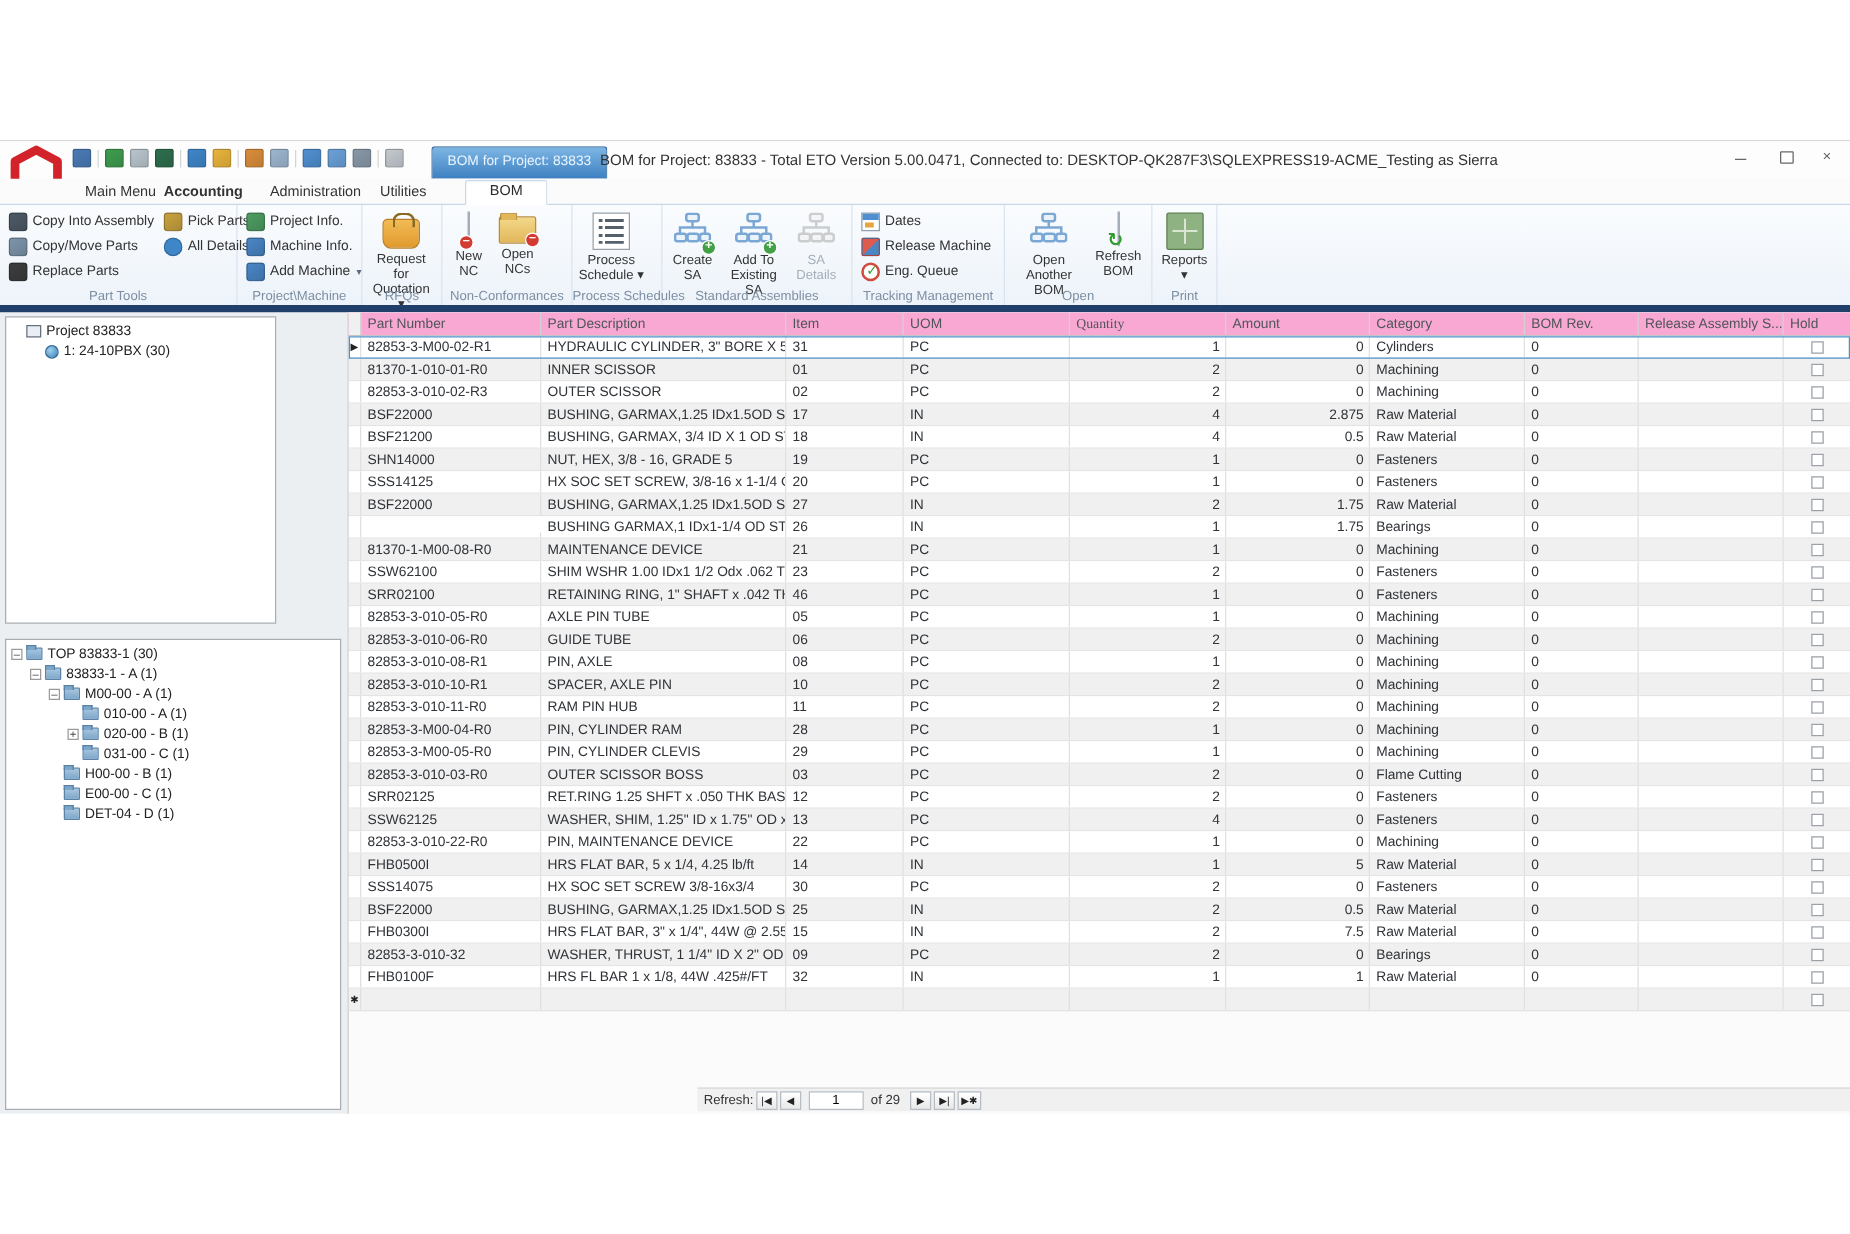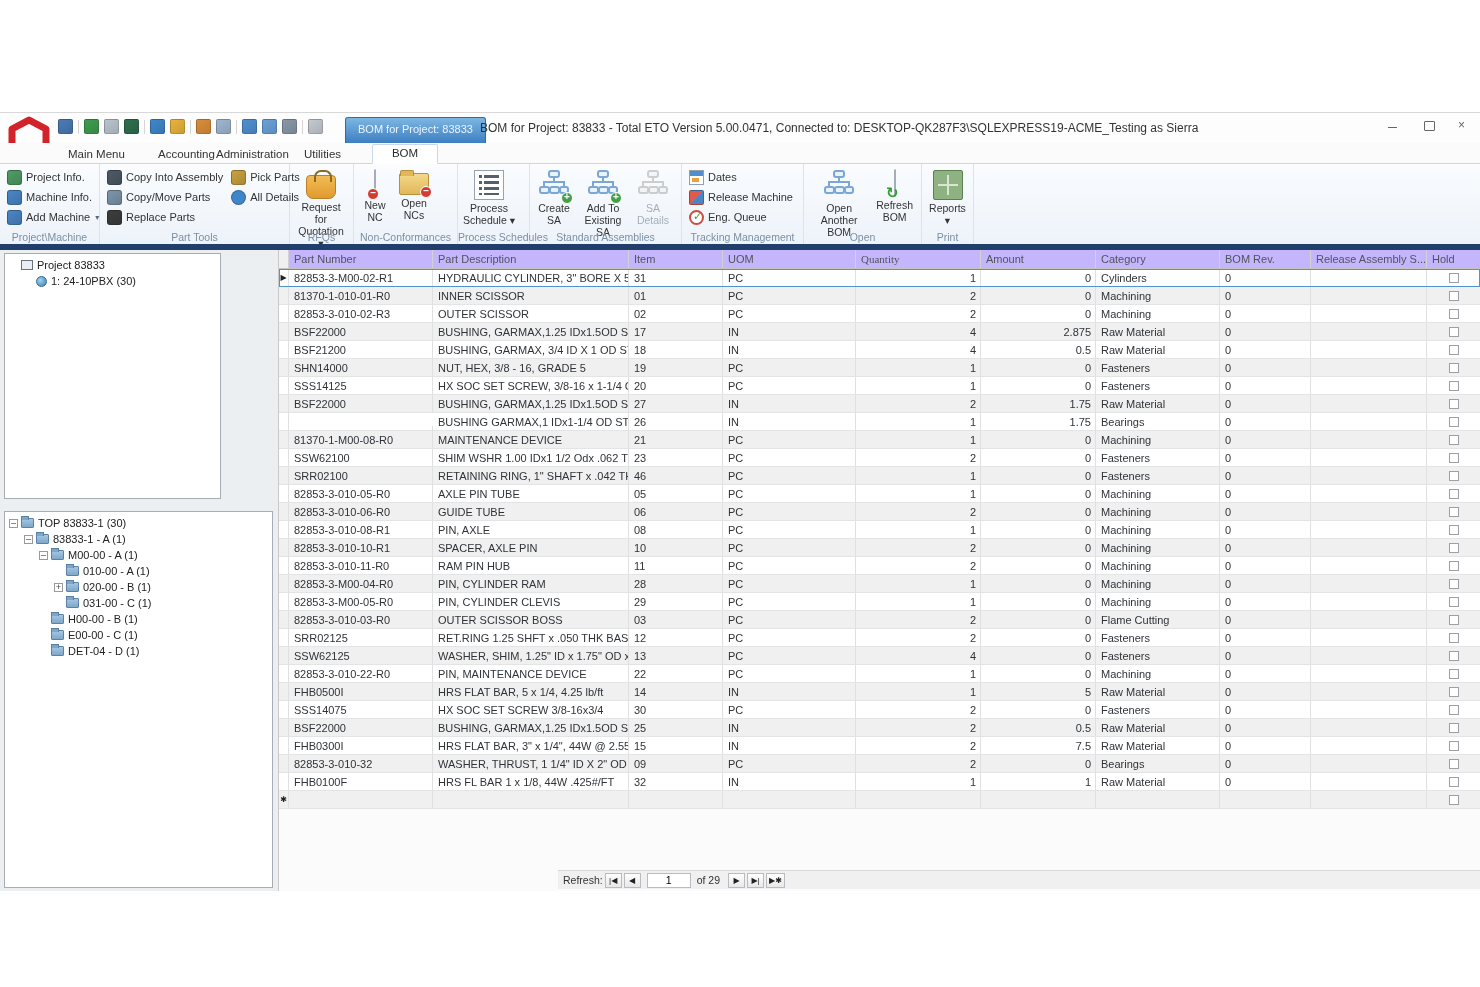"Accounting" span.menu-tab { font-weight: none -> bold; left: 152px -> 125px }
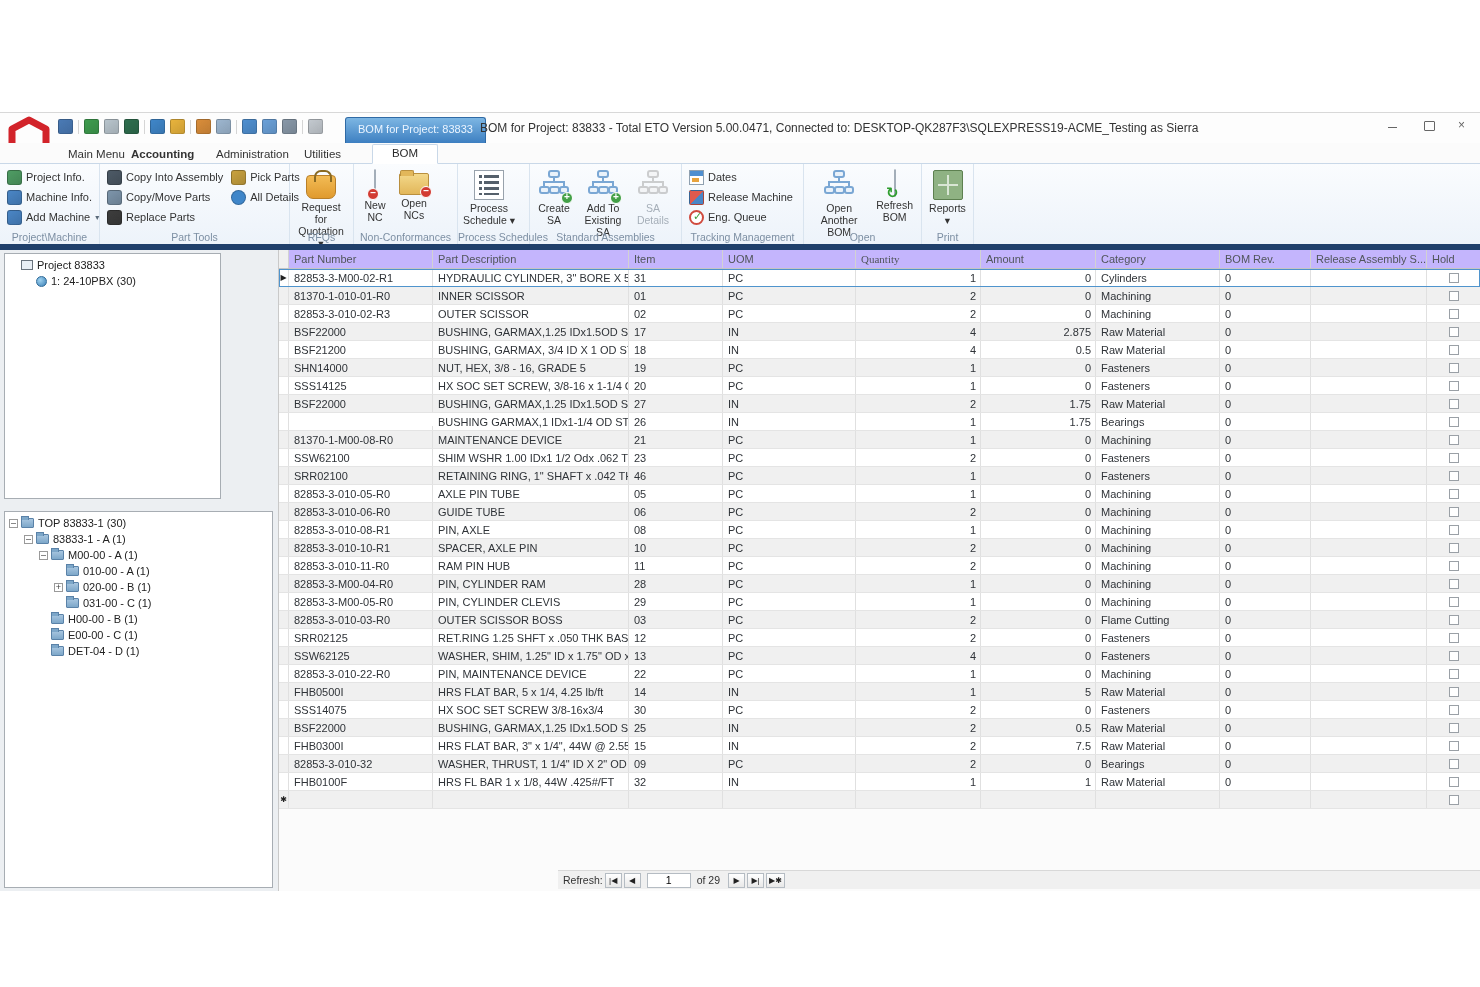"Project Info." div.rgroup { order: before "Copy Into Assembly" -> after "Copy Into Assembly" }
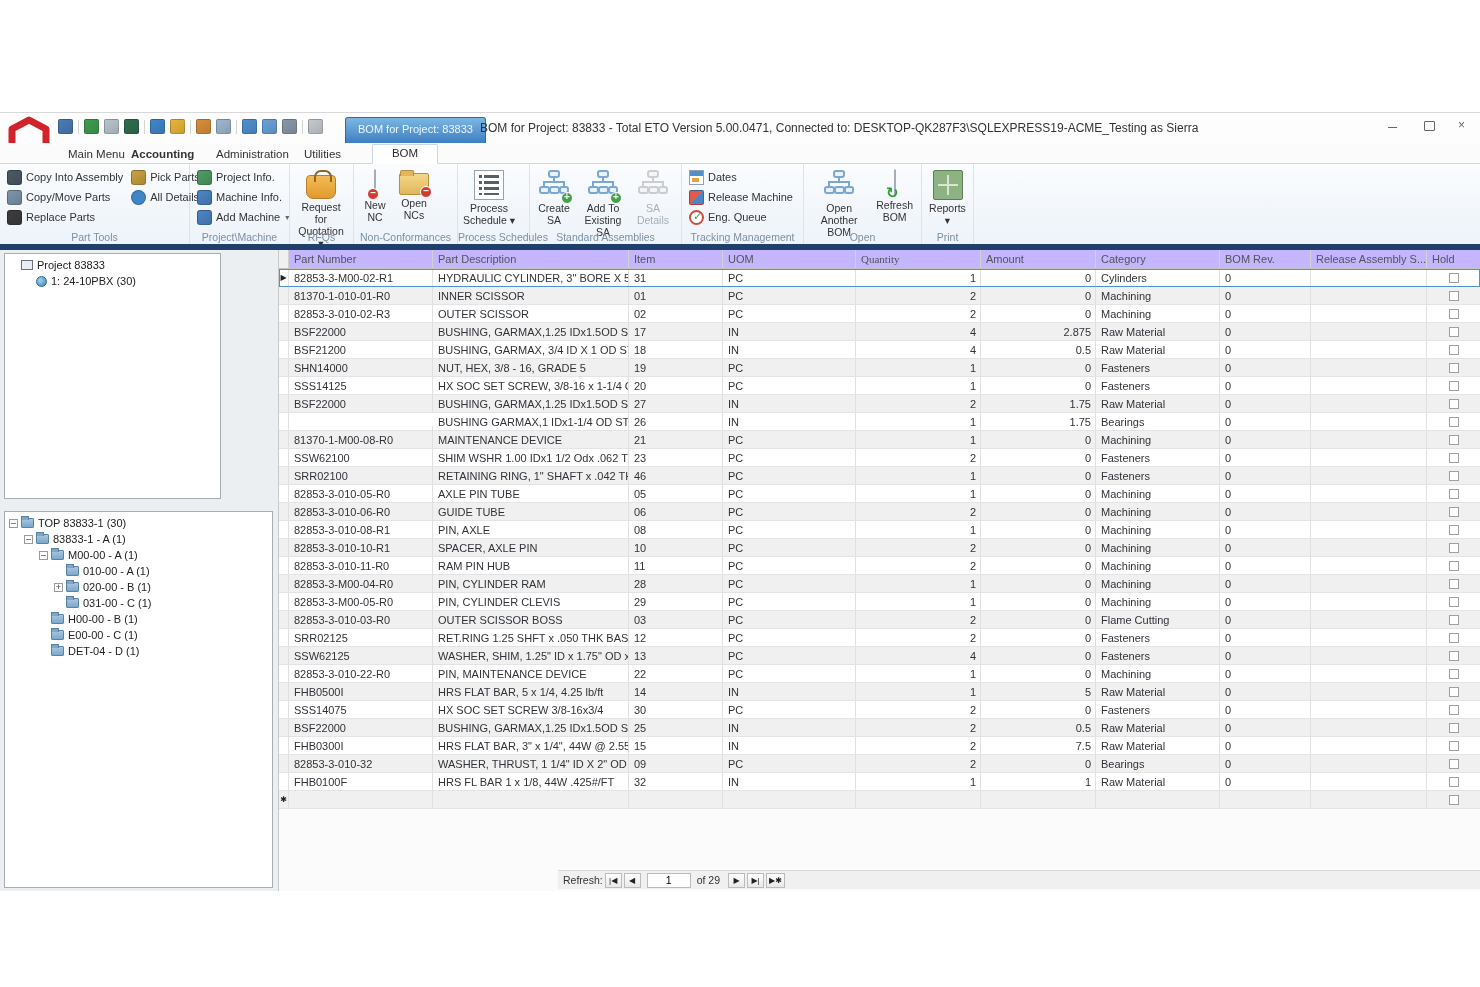"Part Number" .ghead { background: #c4b5fd -> #f9a8d4 }
